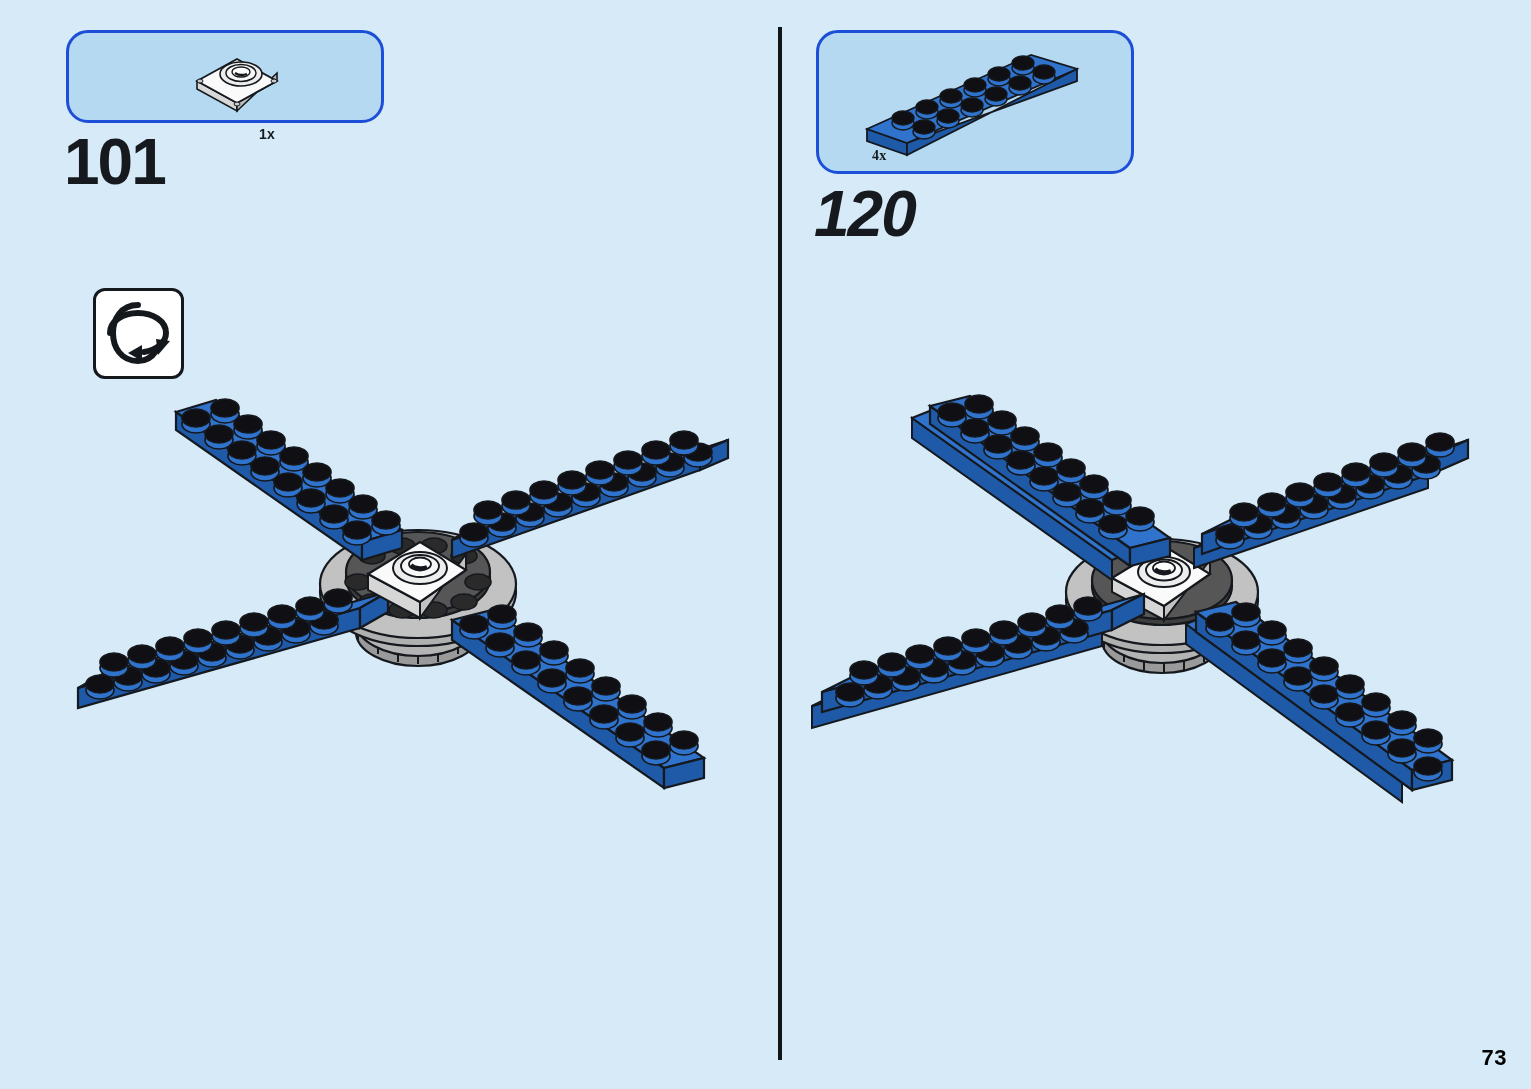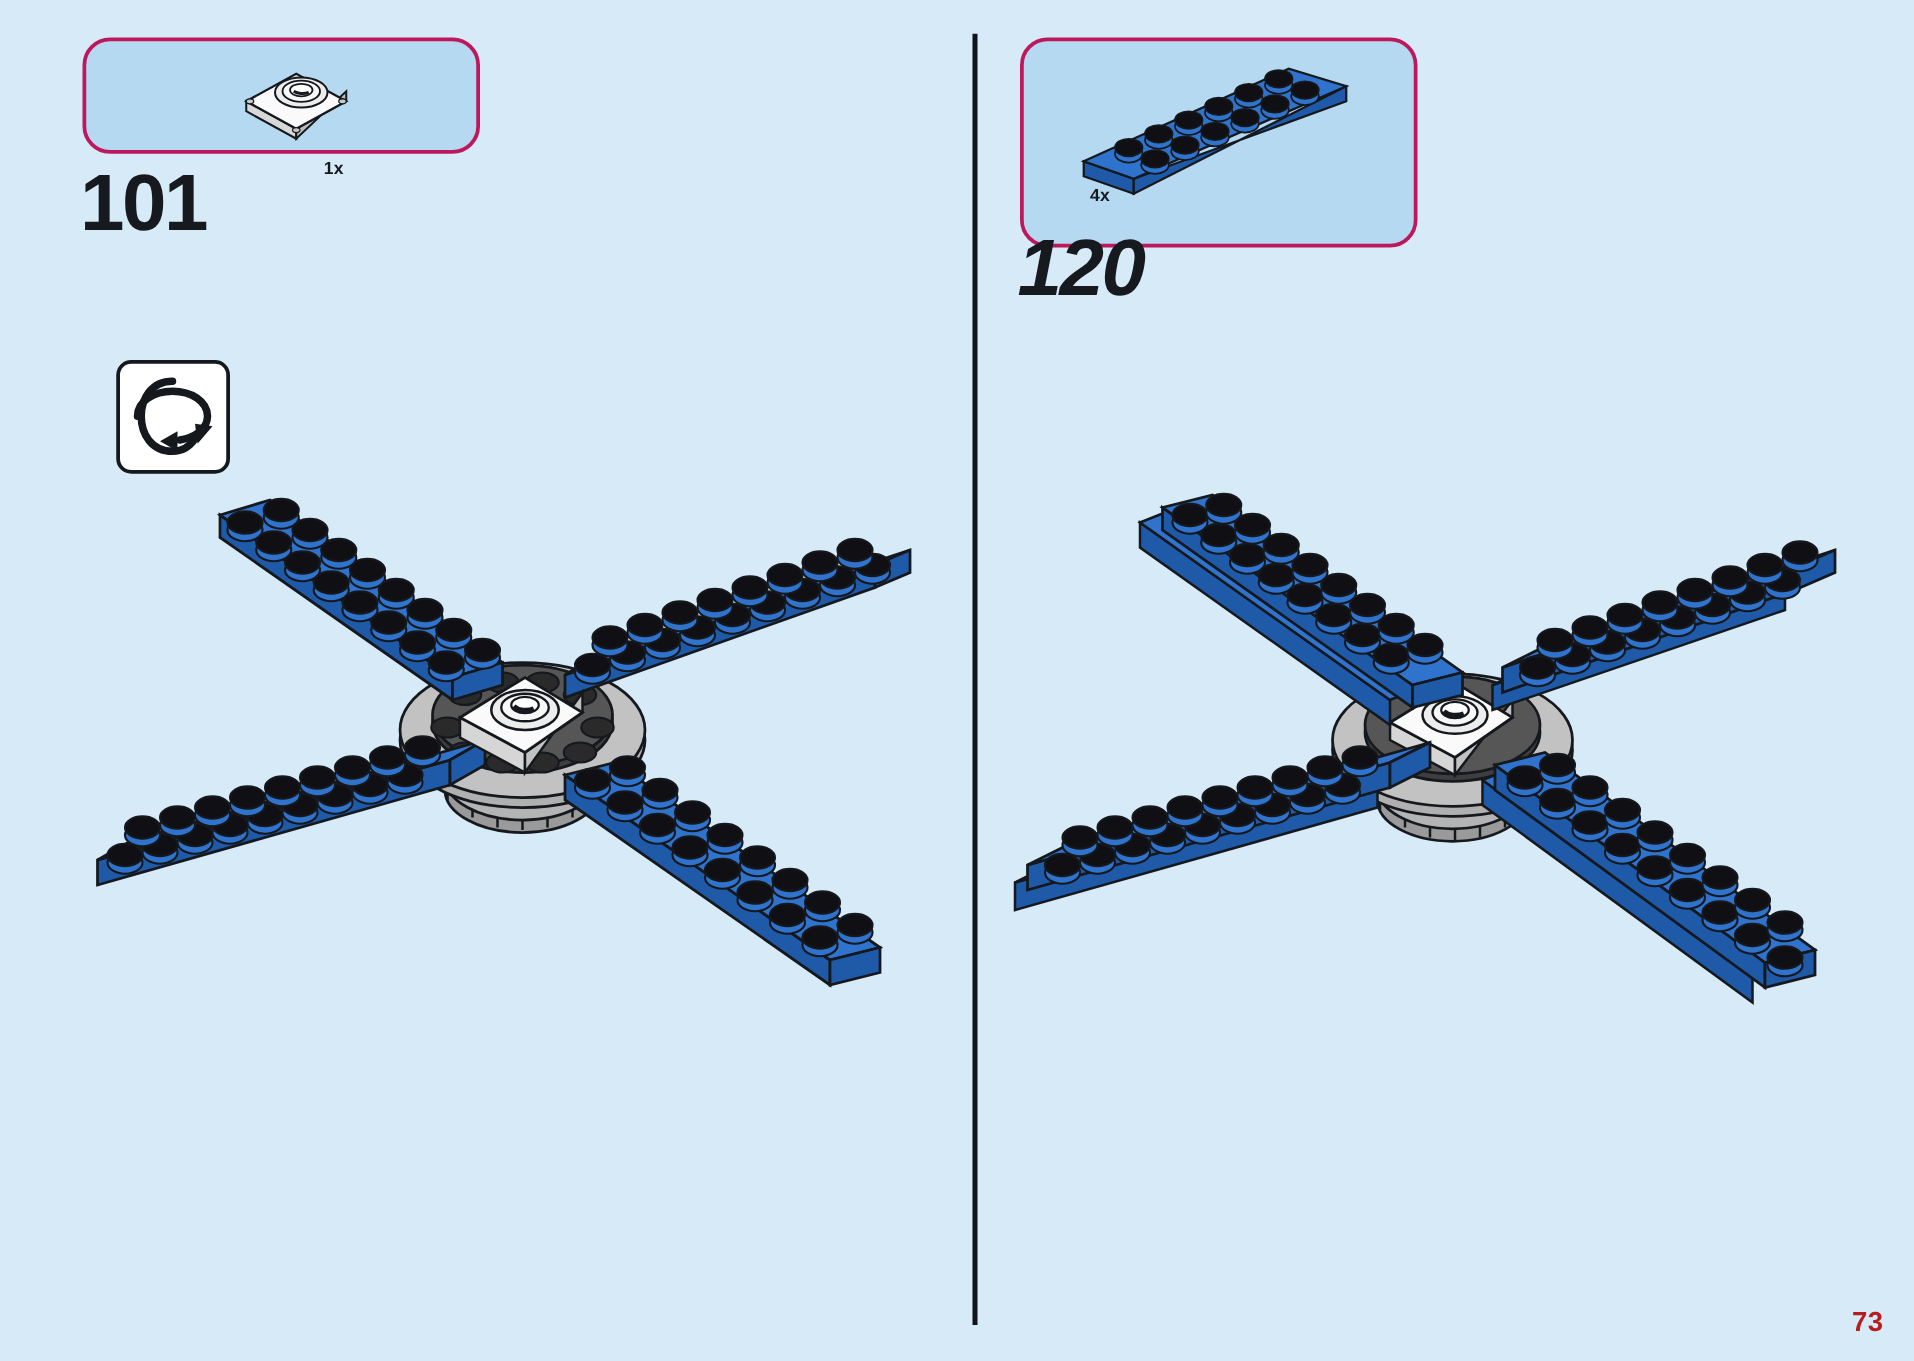"1x" .callout { border: 3px solid #be185d -> 3px solid #1d4ed8 }
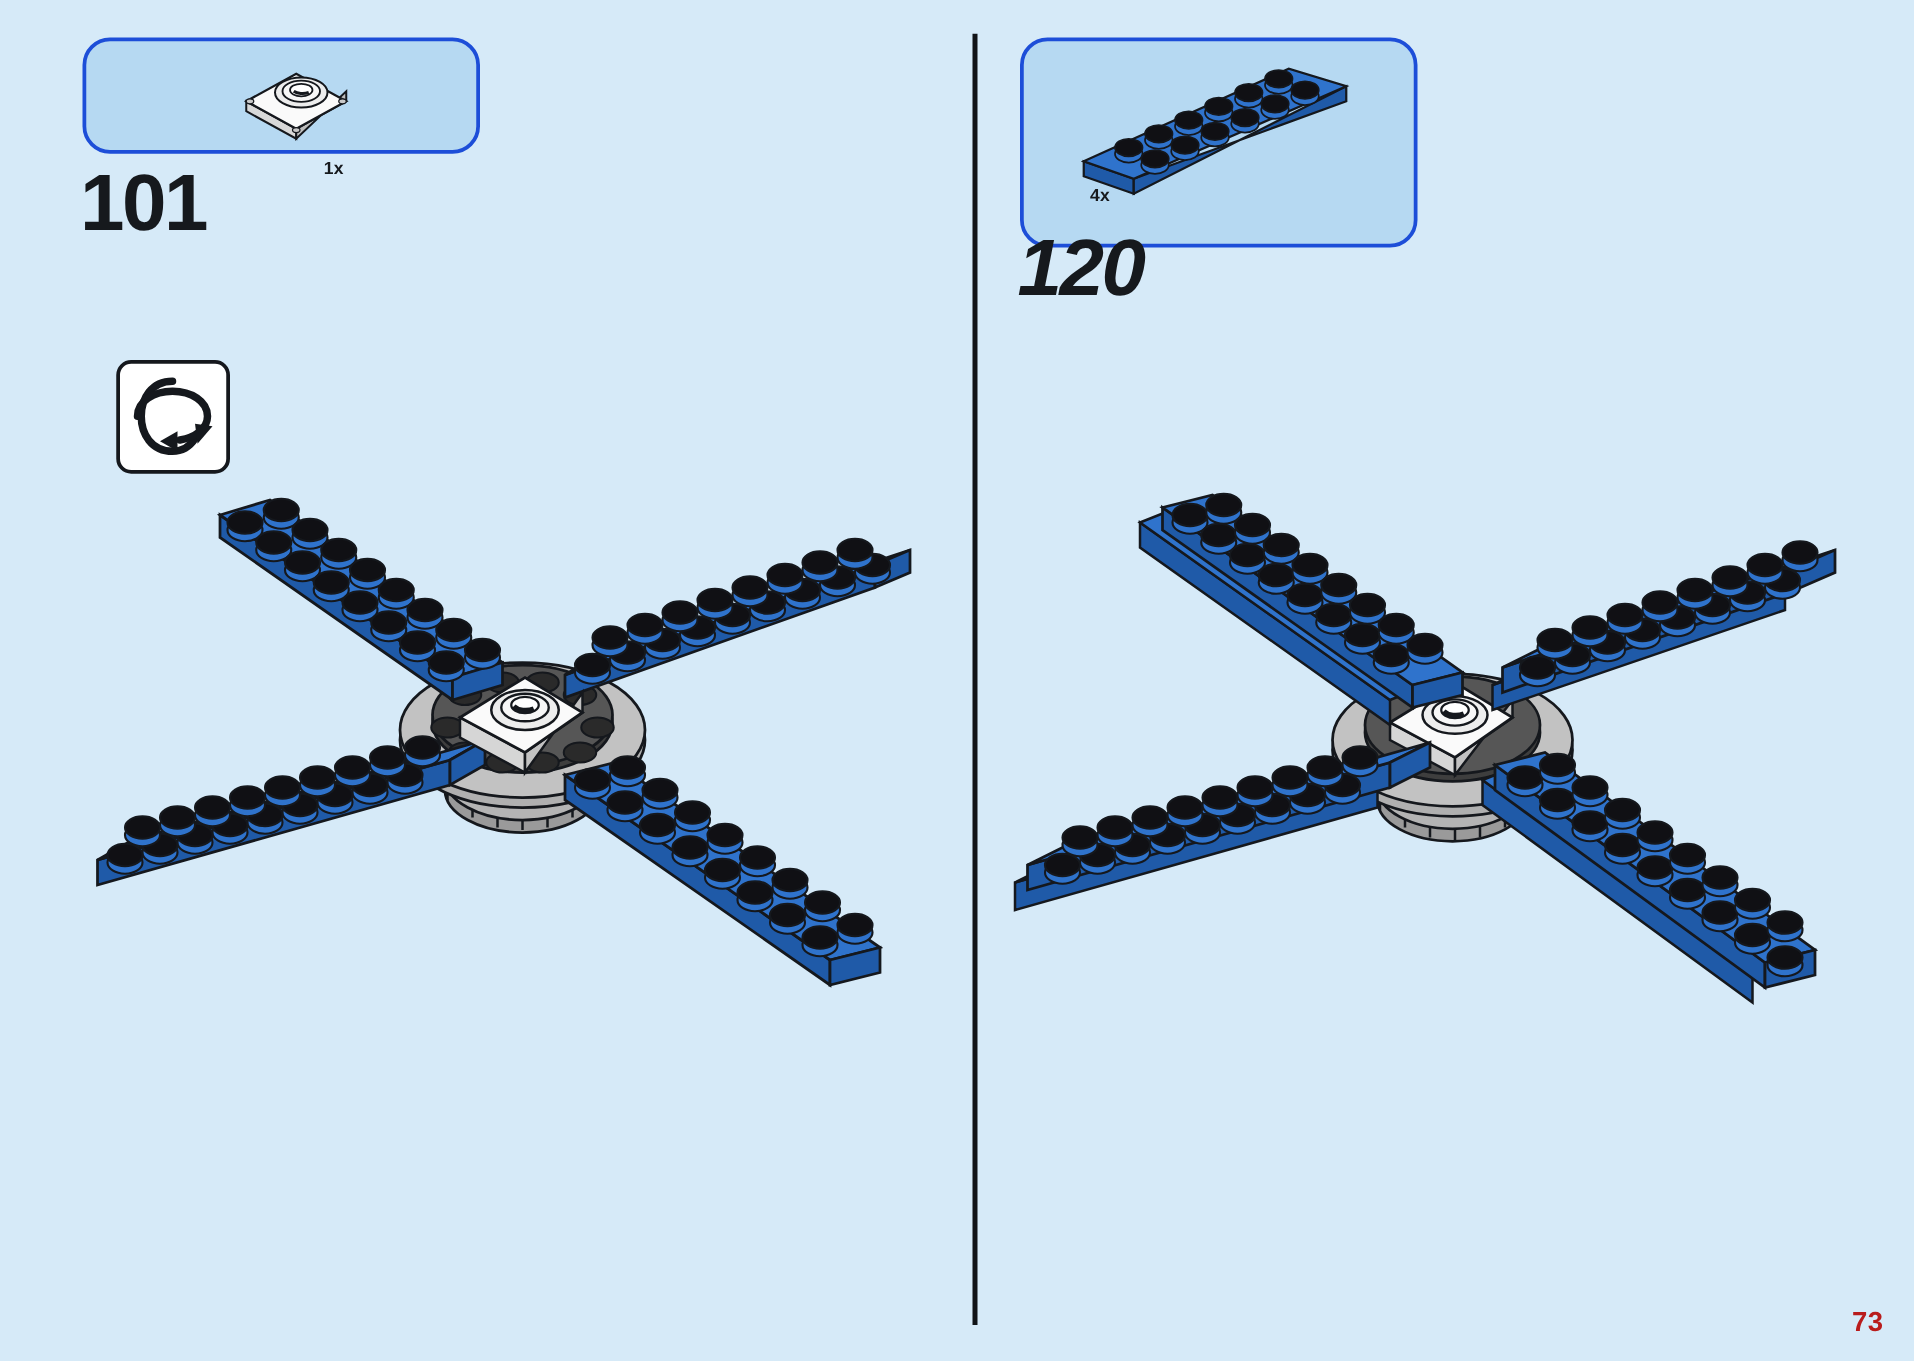"4x" .callout-2 { font-family: none -> Liberation Serif, serif; height: 168px -> 144px }
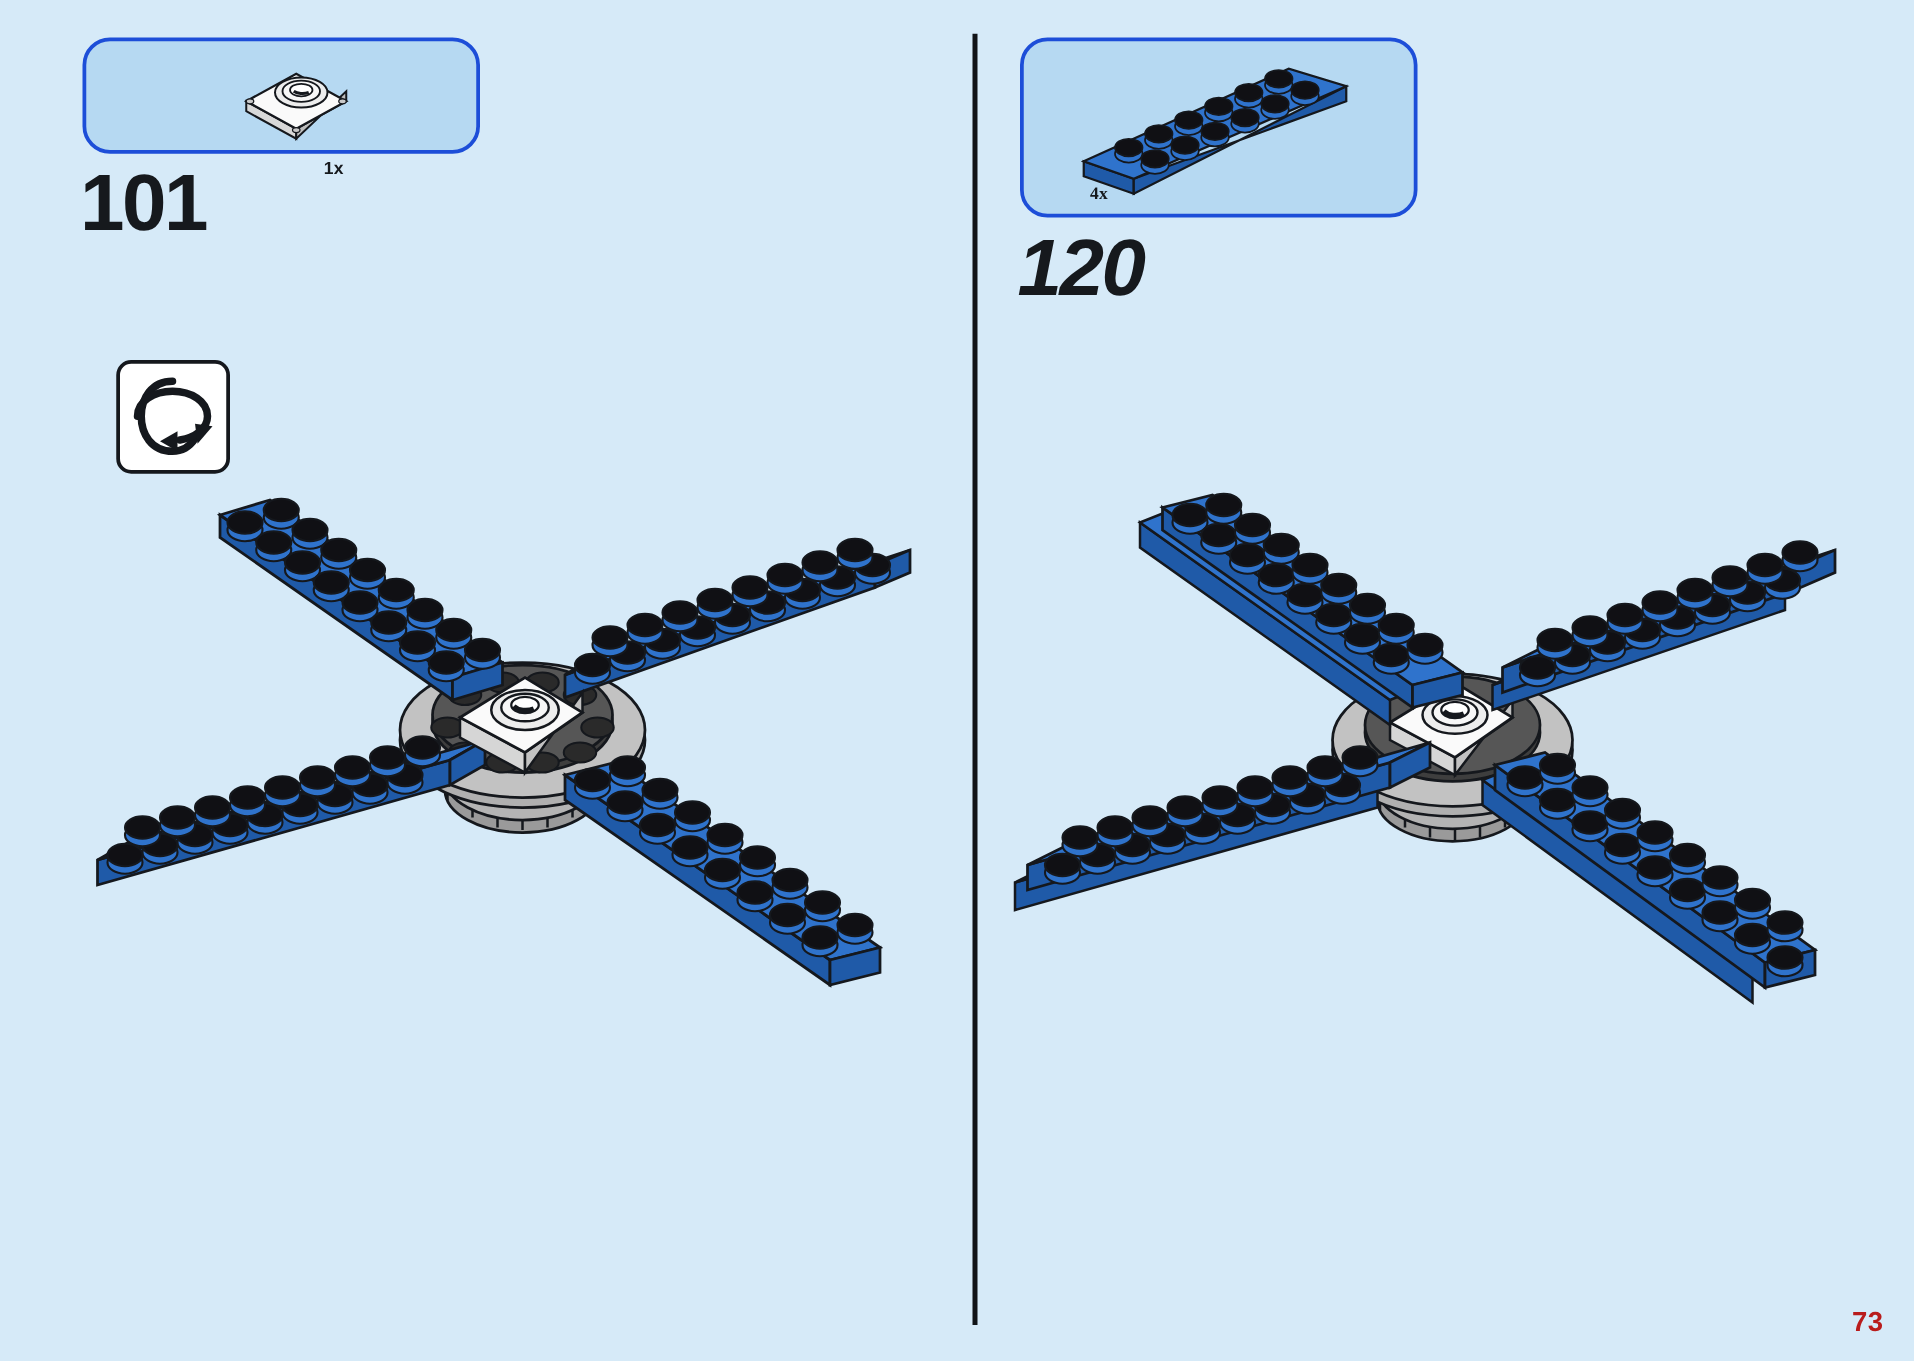"73" .page-number { color: #b91c1c -> #000000 }
